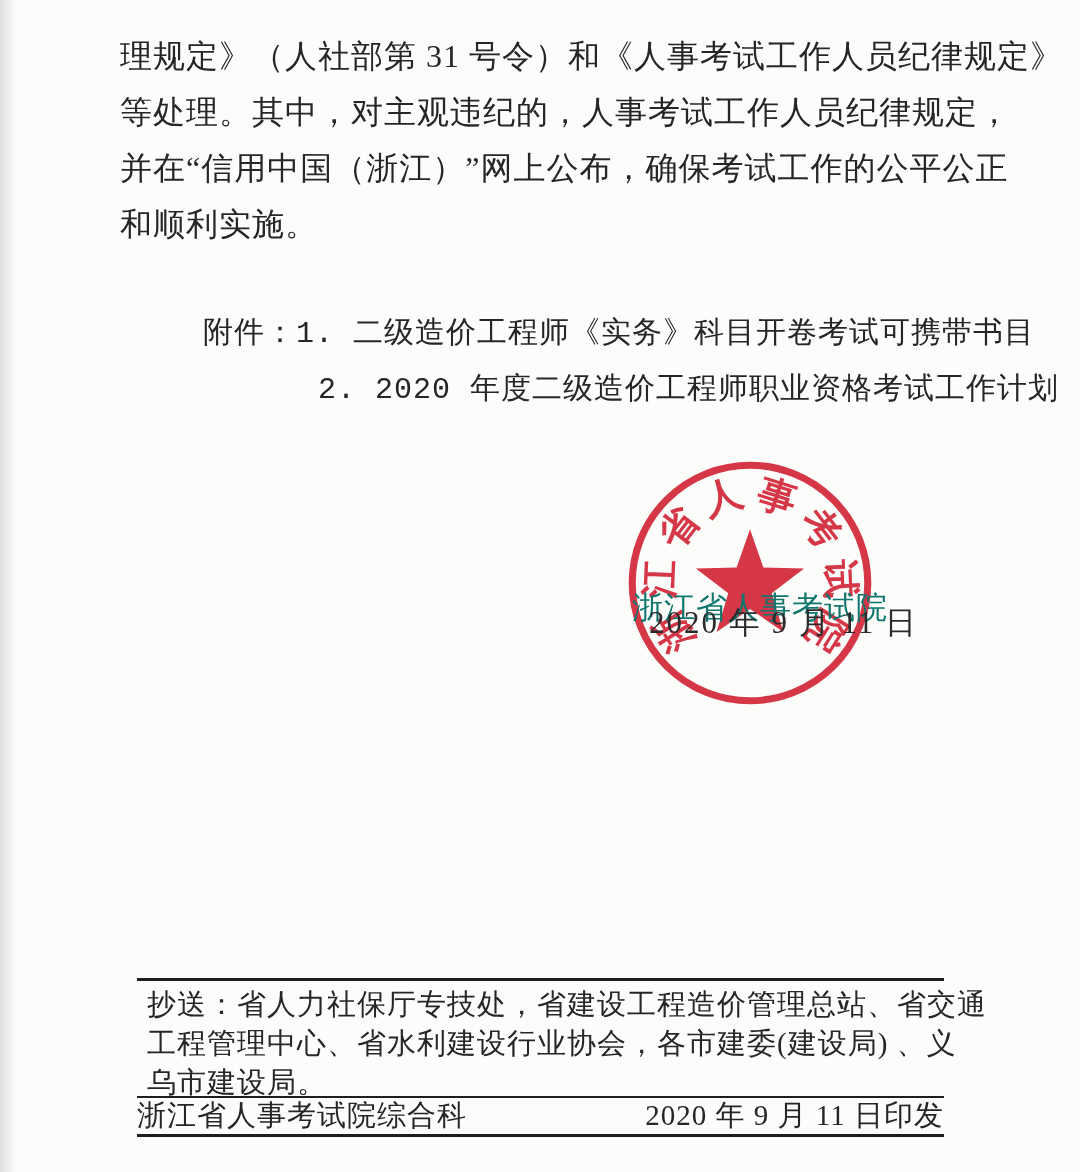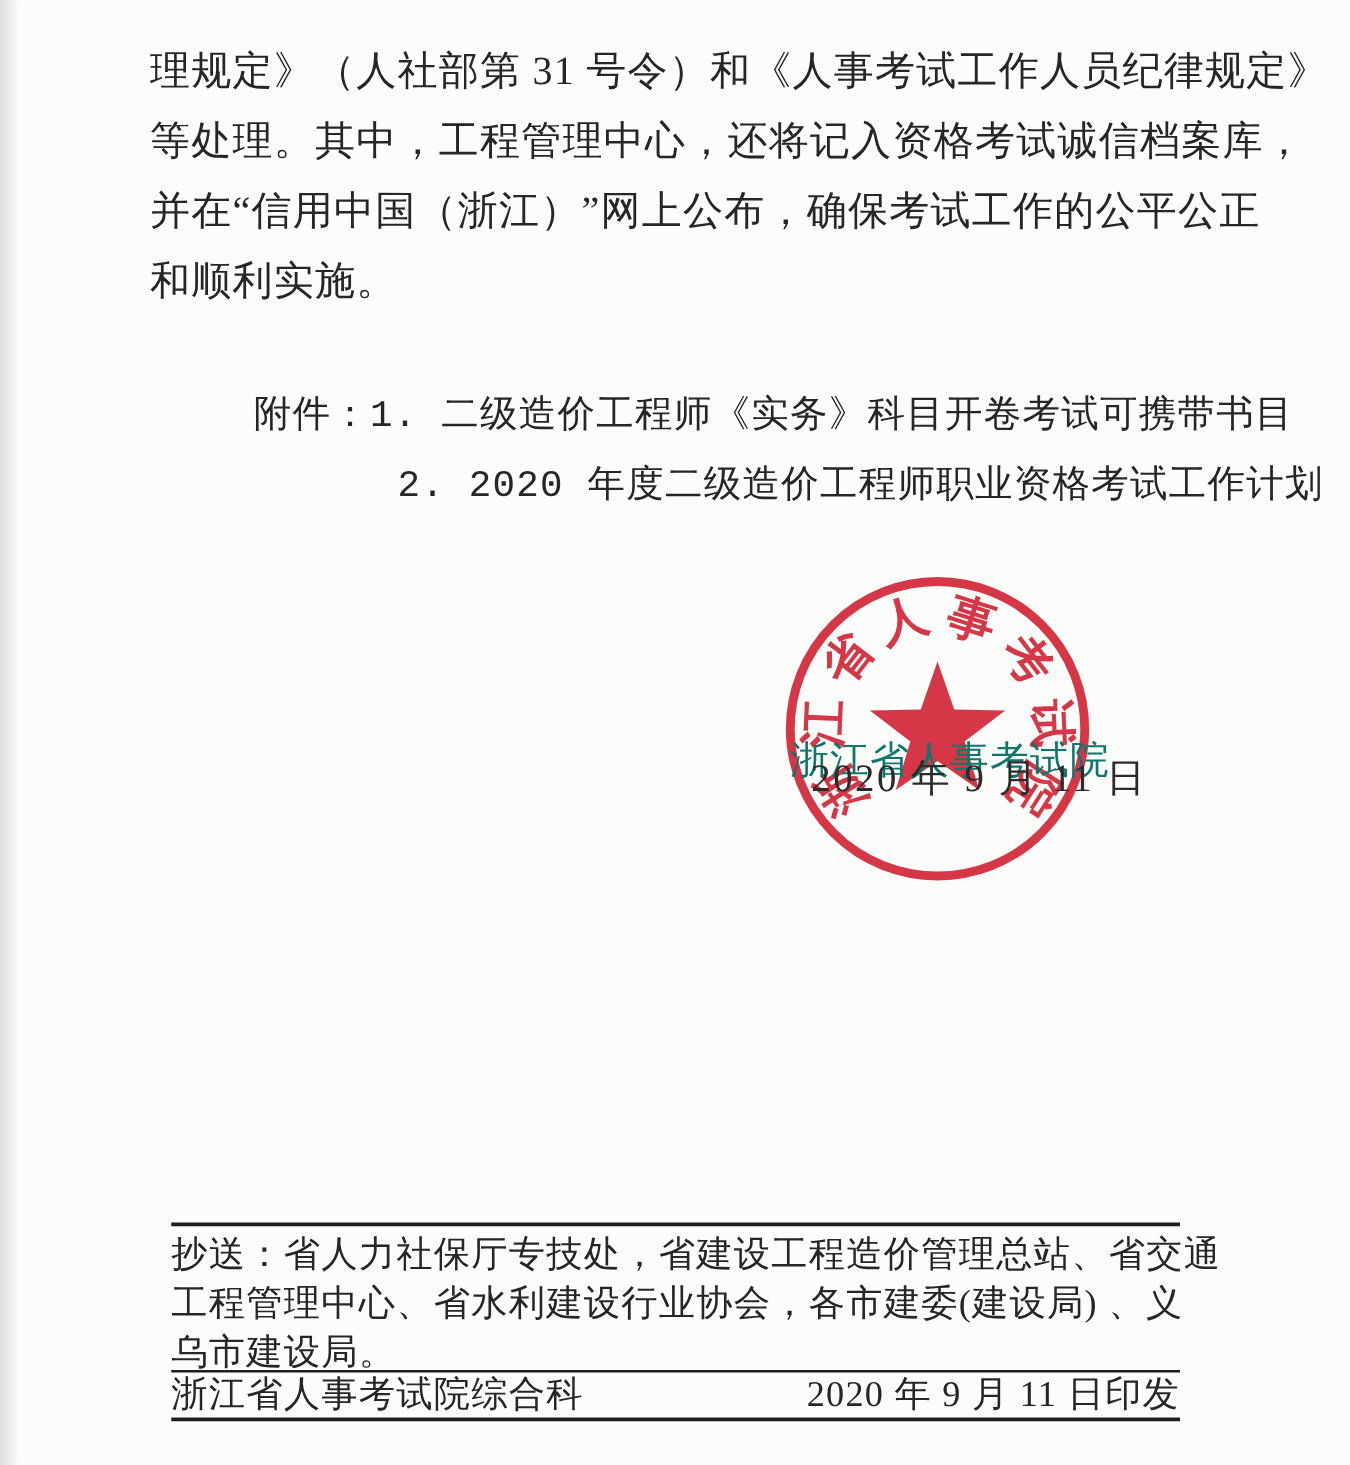"等处理。其中，工程管理中心，还将记入资格考试诚信档案库，" div.line { text: 工程管理中心，还将记入资格考试诚信档案库 -> 对主观违纪的，人事考试工作人员纪律规定 }
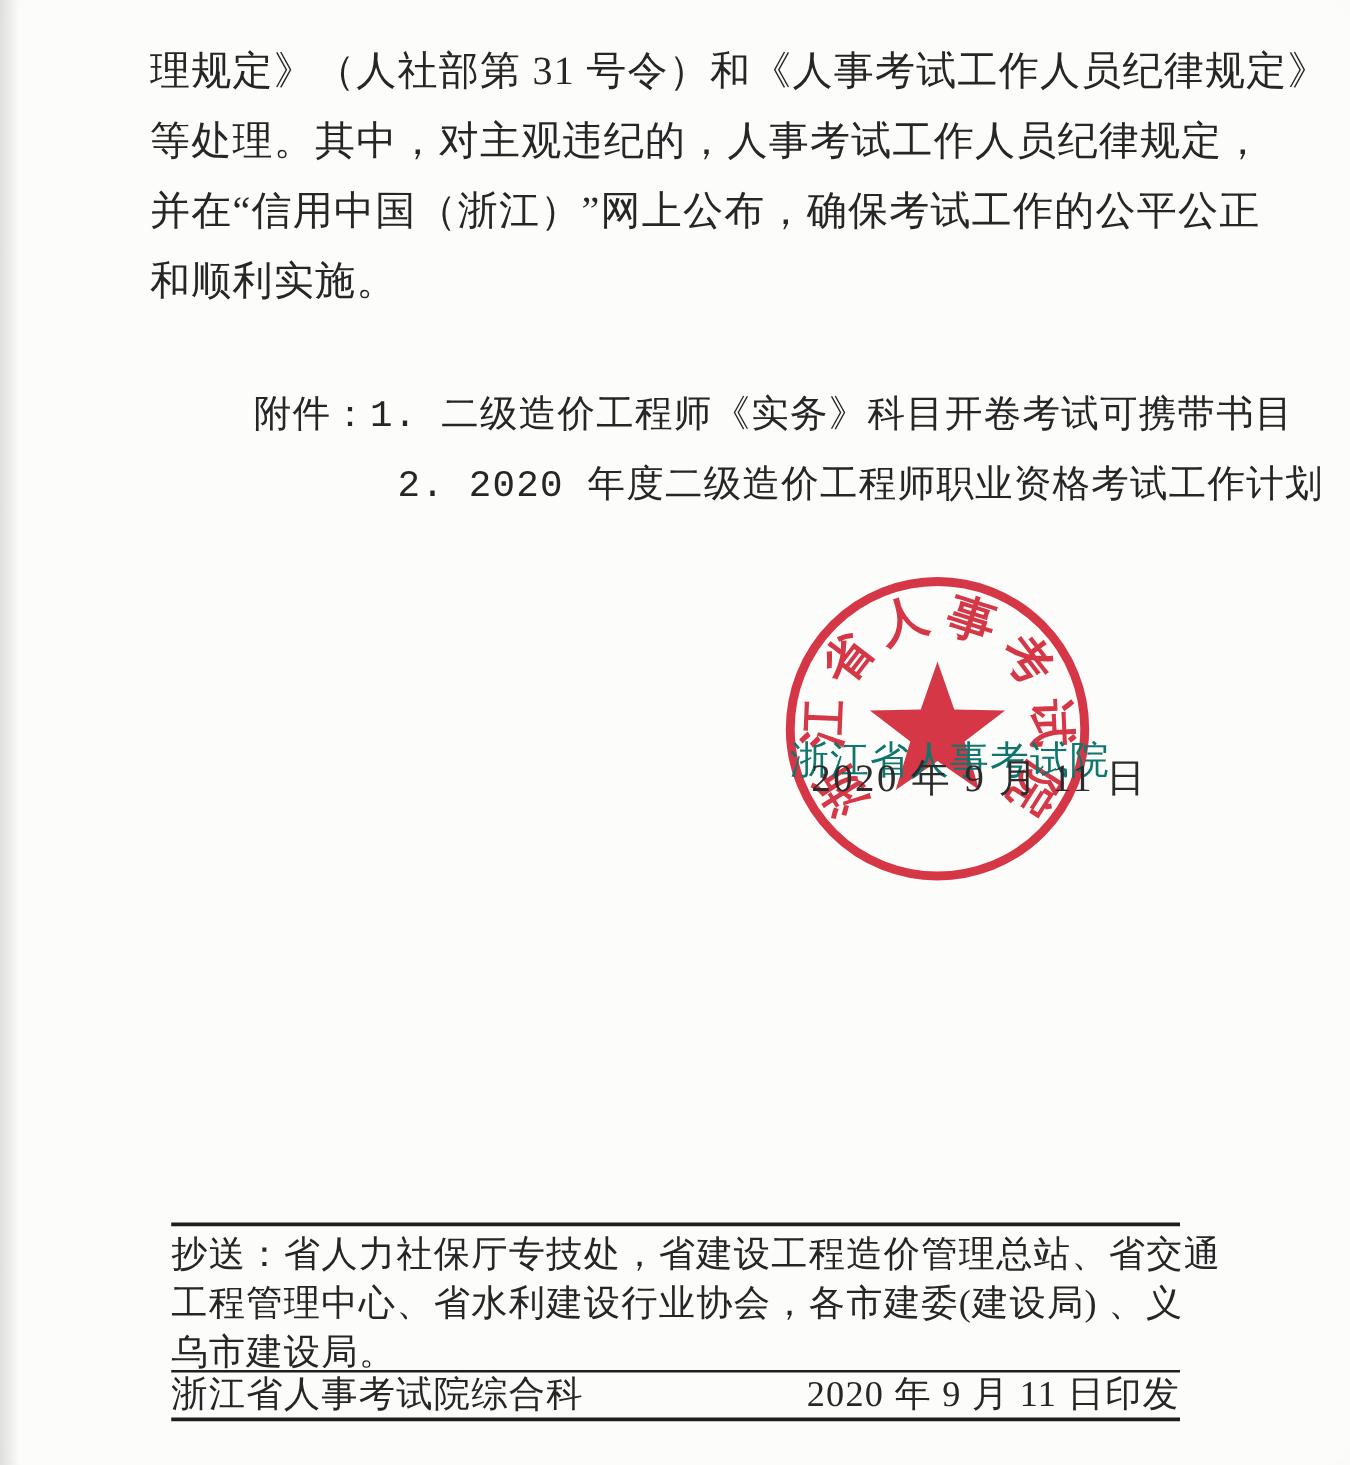"抄送：省人力社保厅专技处，省建设工程造价管理总站、省交通" .cc-block .cc-line { margin-left: none -> 10px }
